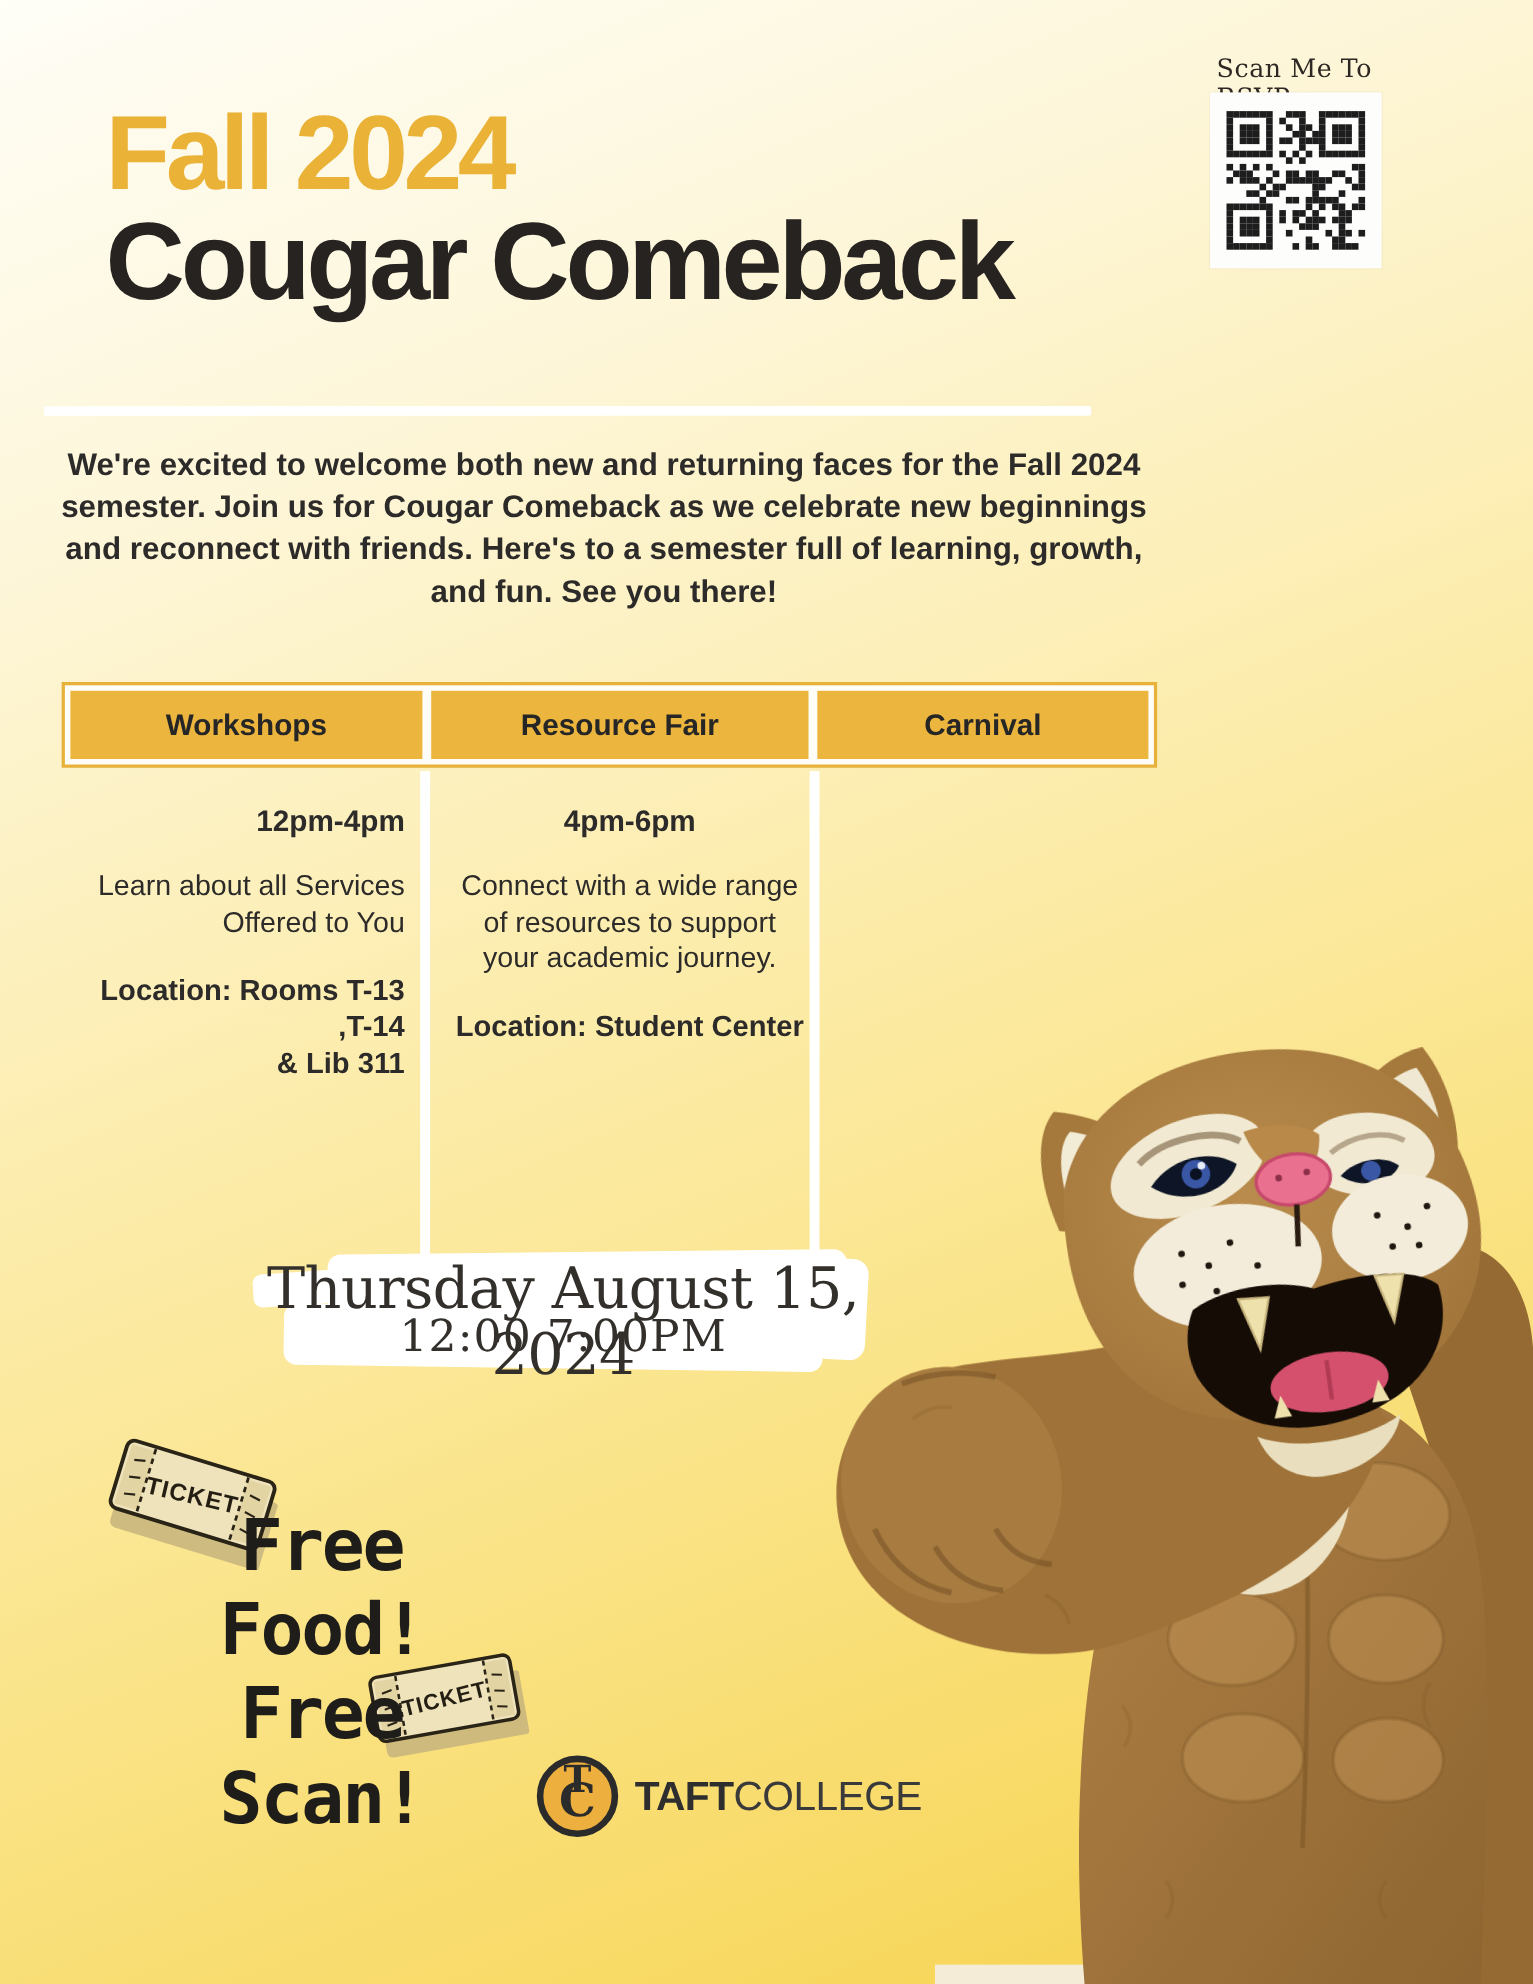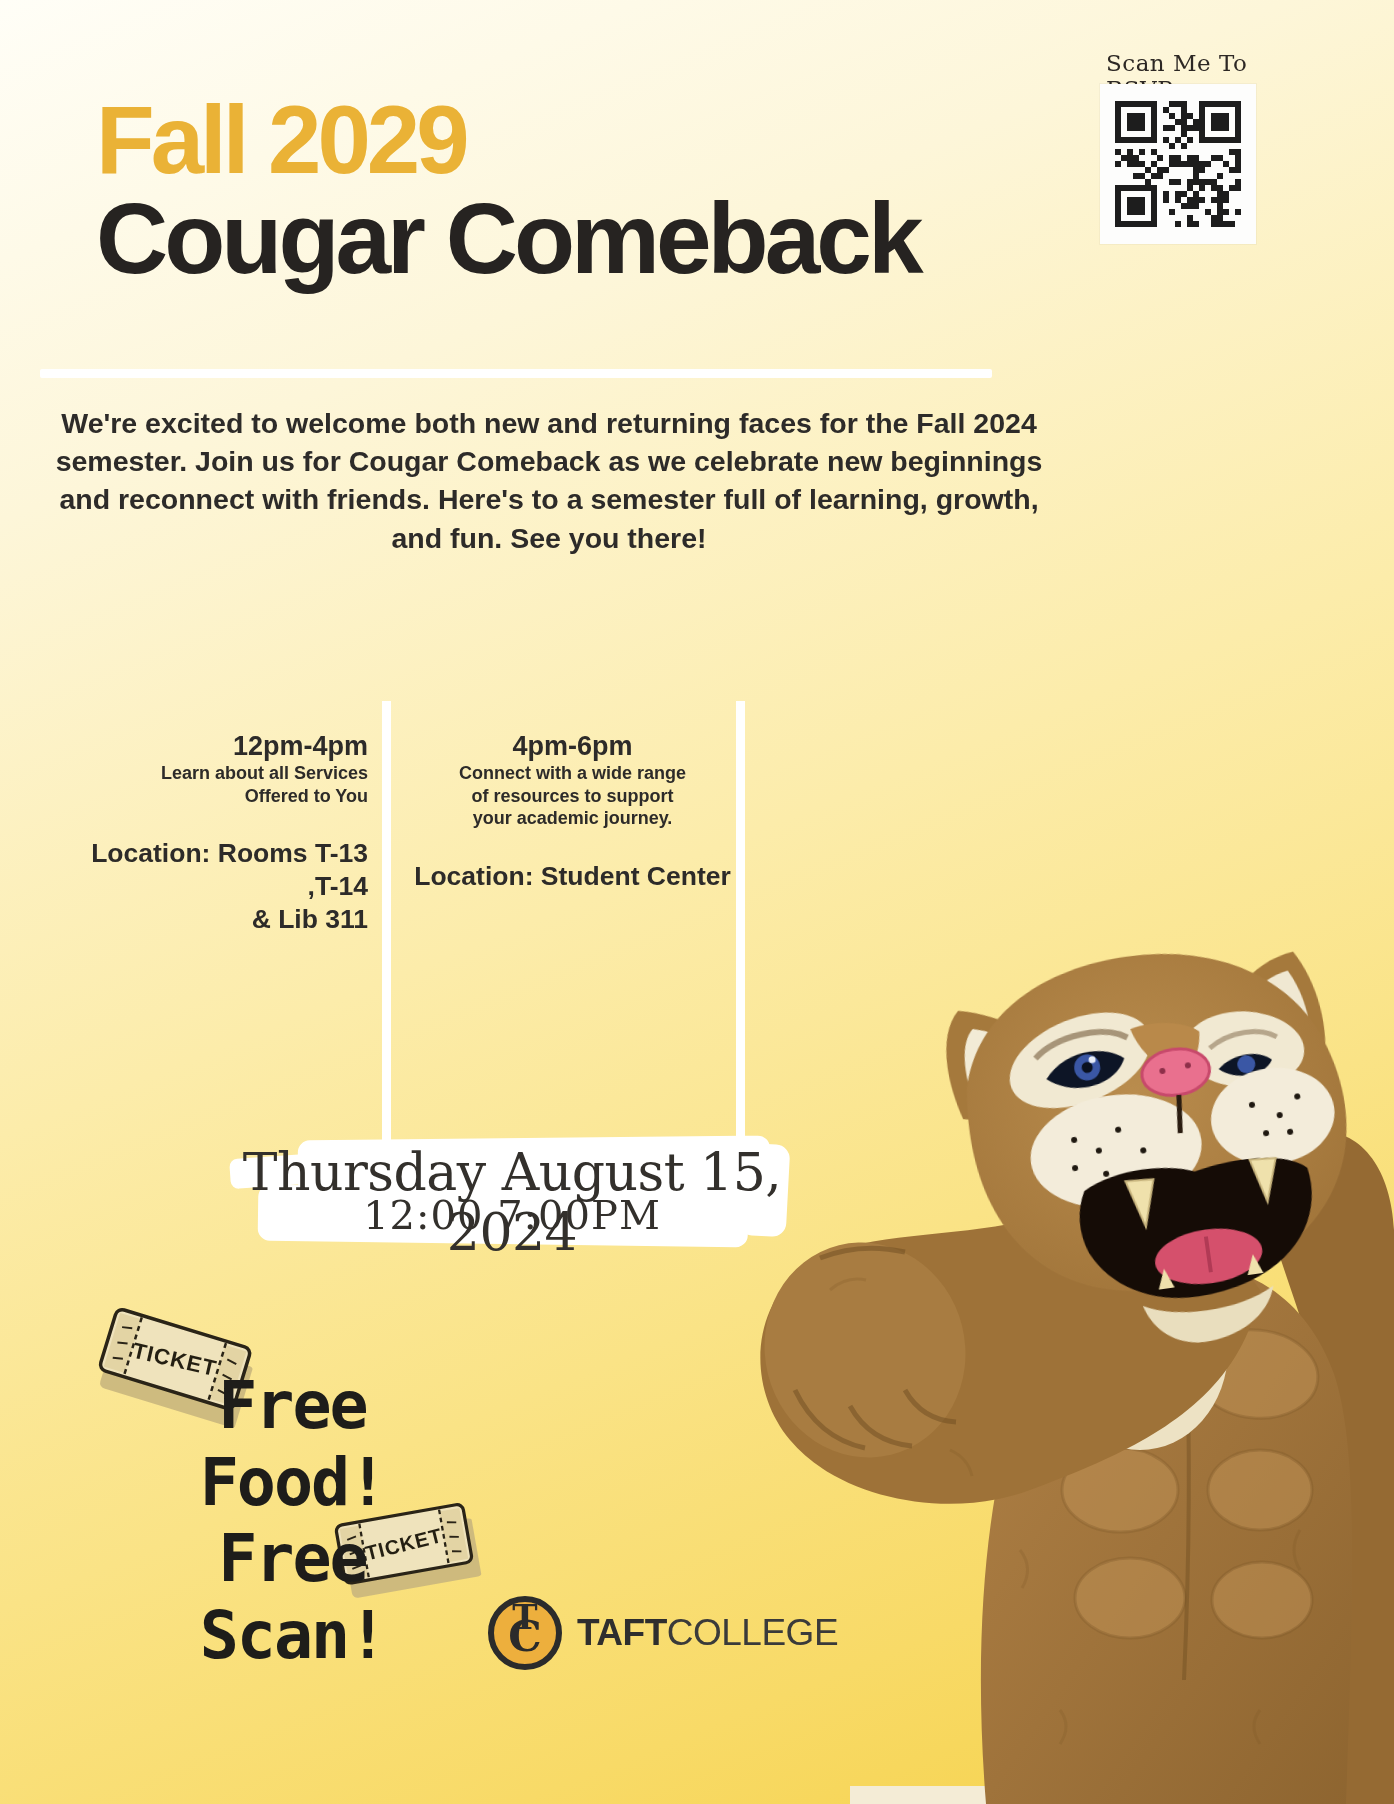"Fall 2029" div.abs { text: 2029 -> 2024 }
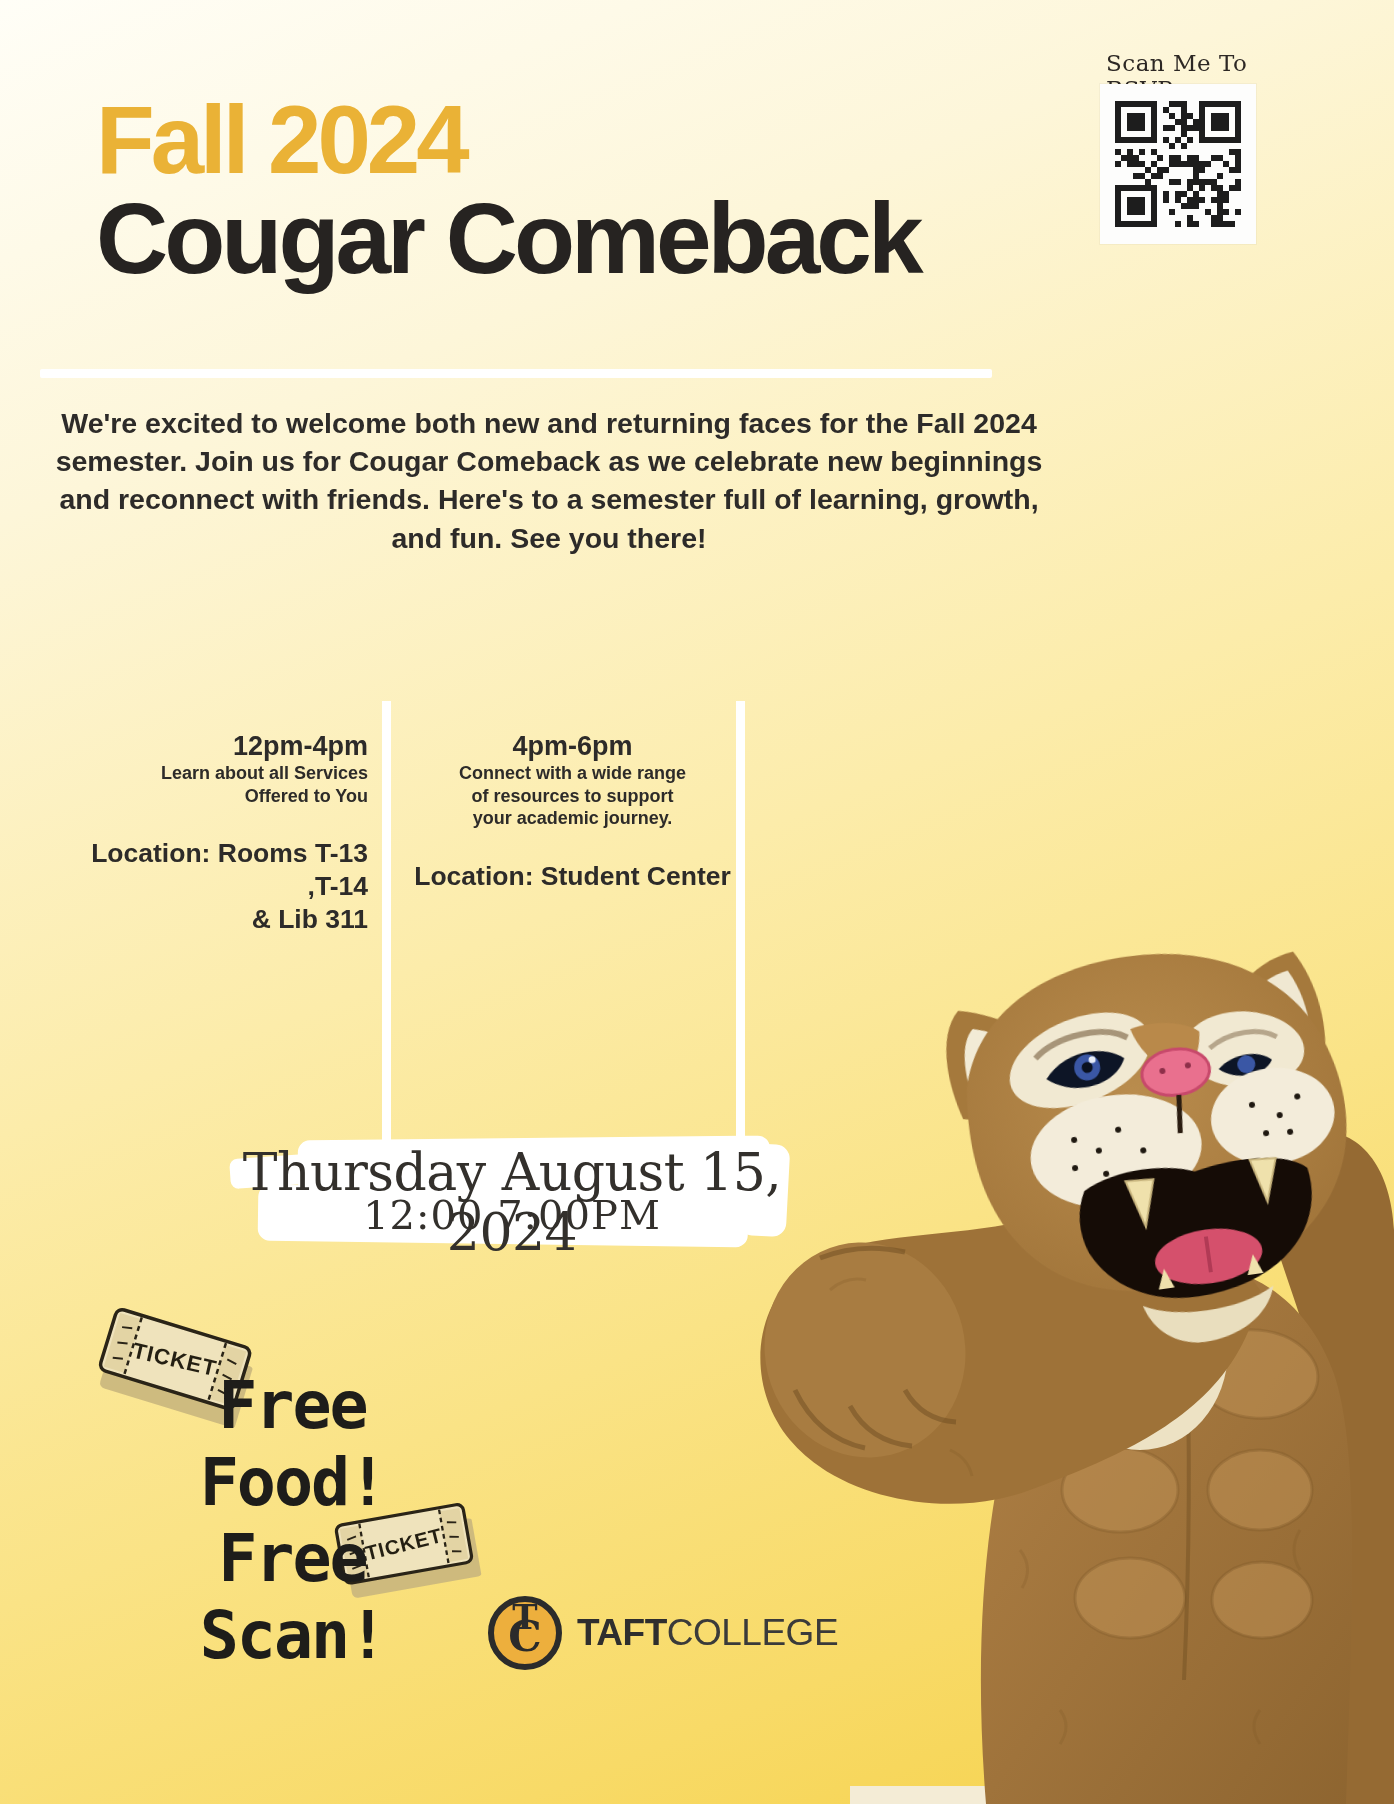"Workshops" div.abs { html: none -> <div> <div>Workshops</div> <div>Resource Fair</div> <div>Carnival</div> </div> }
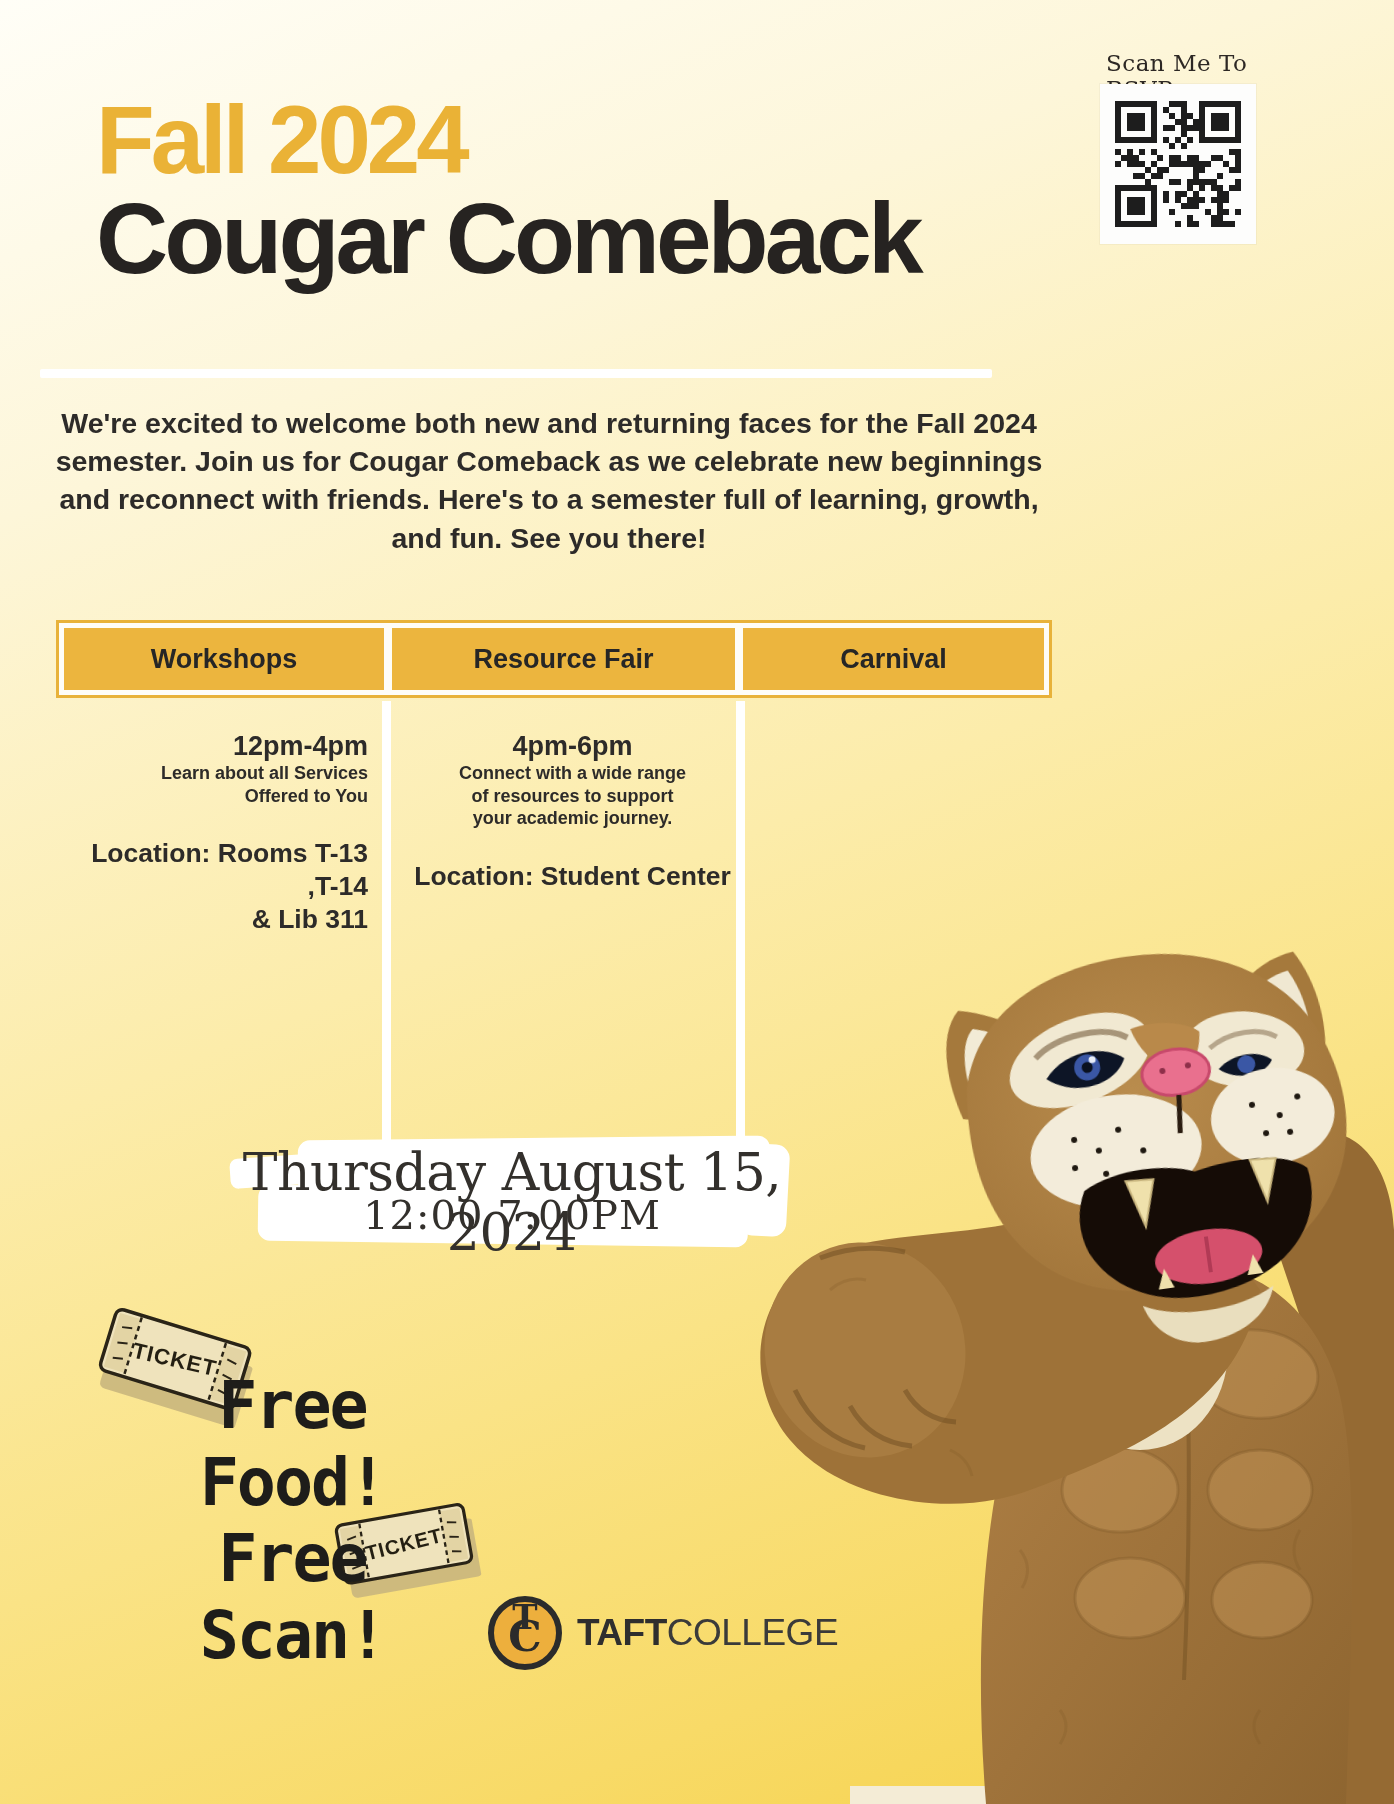"Learn about all Services" .col .desc { font-size: 18px -> 26px; font-weight: 700 -> 400; margin-top: none -> 27px }
